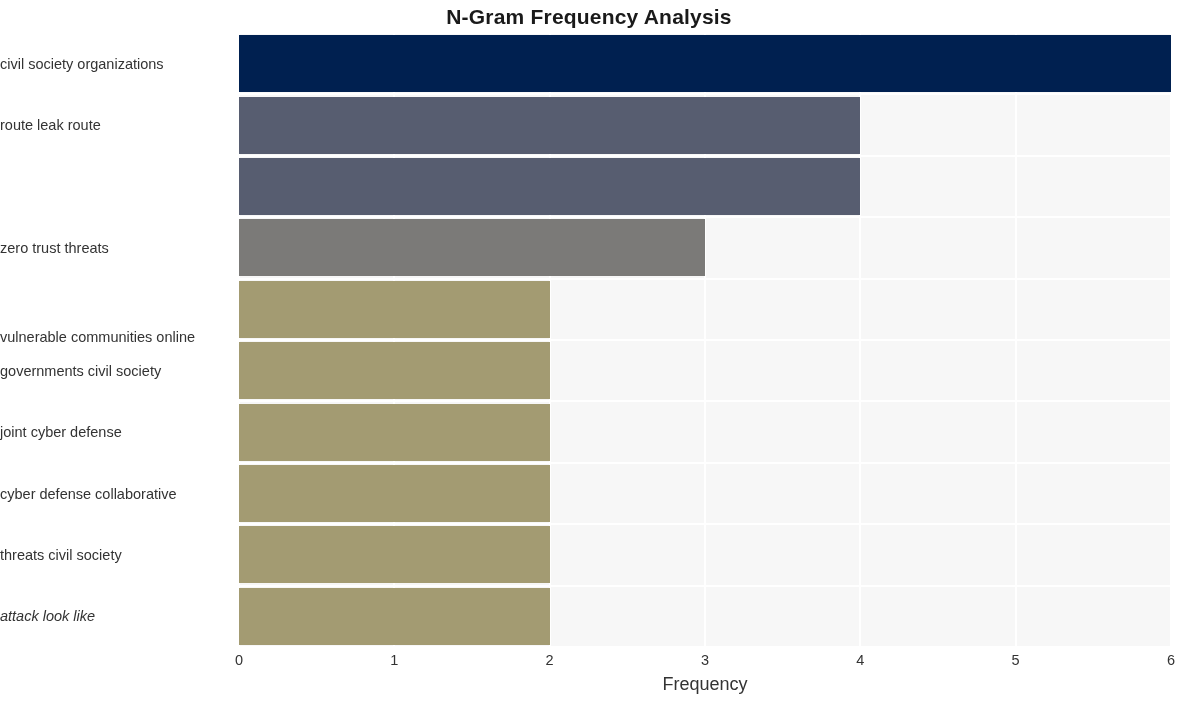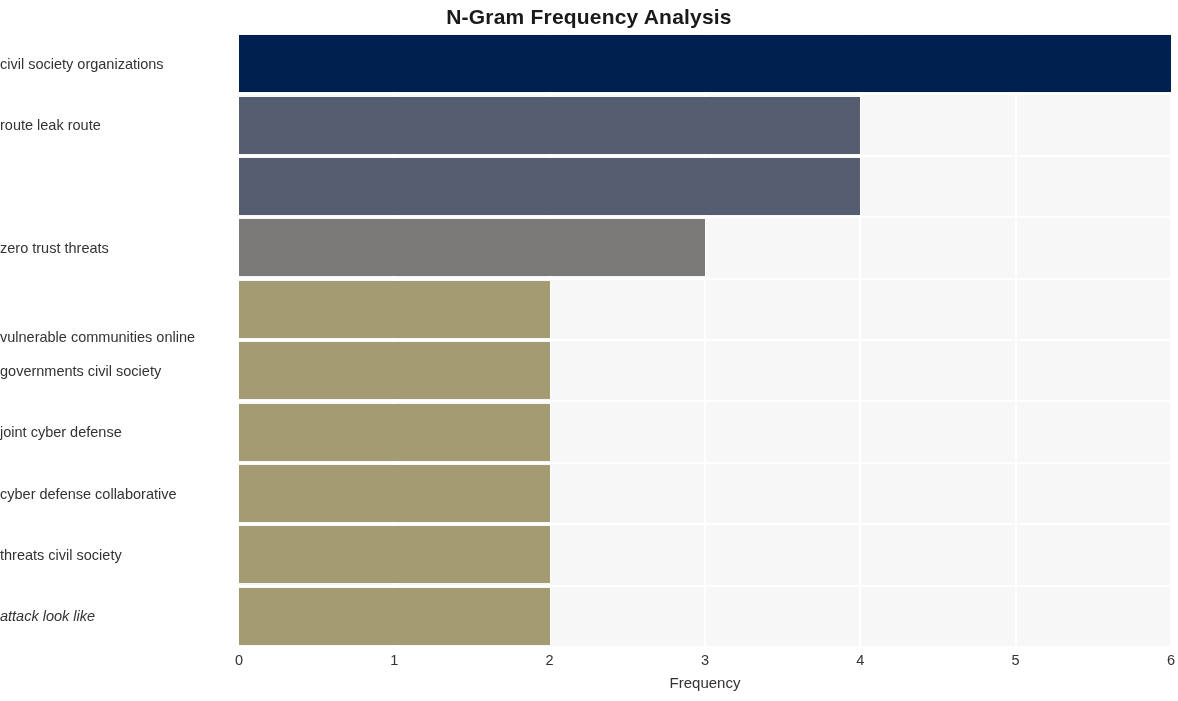"Frequency" #xaxis-label { font-size: 15px -> 18px }
